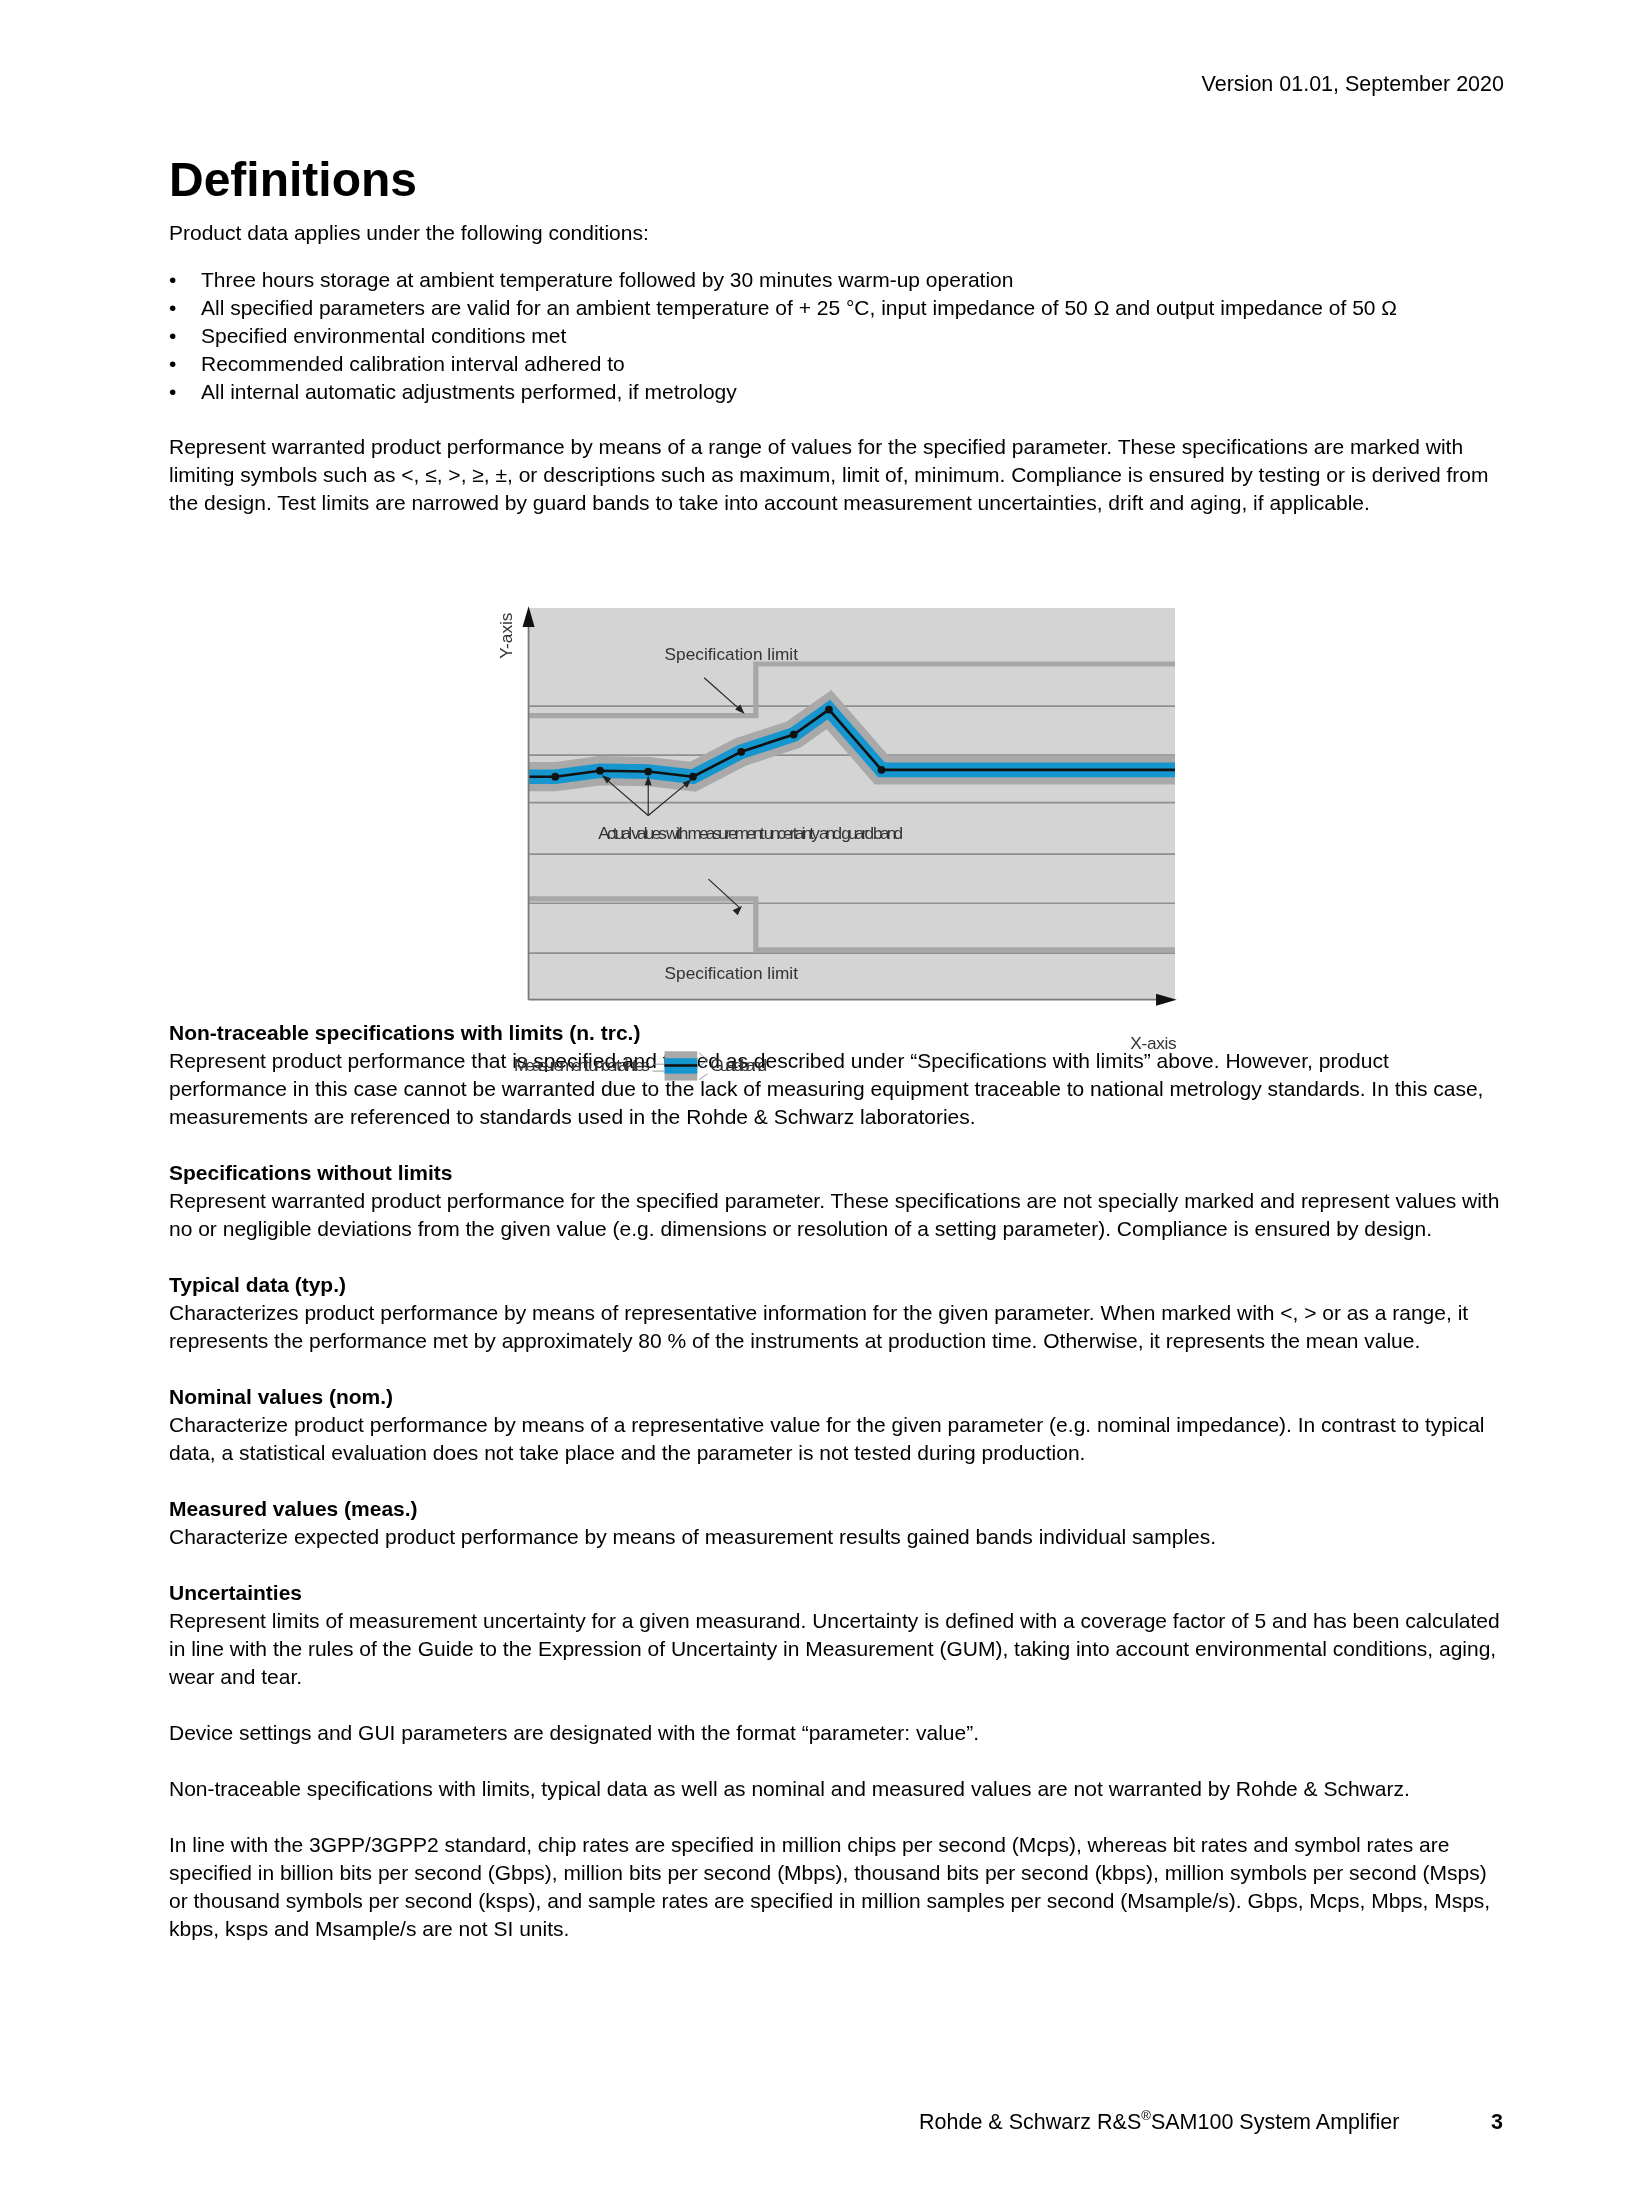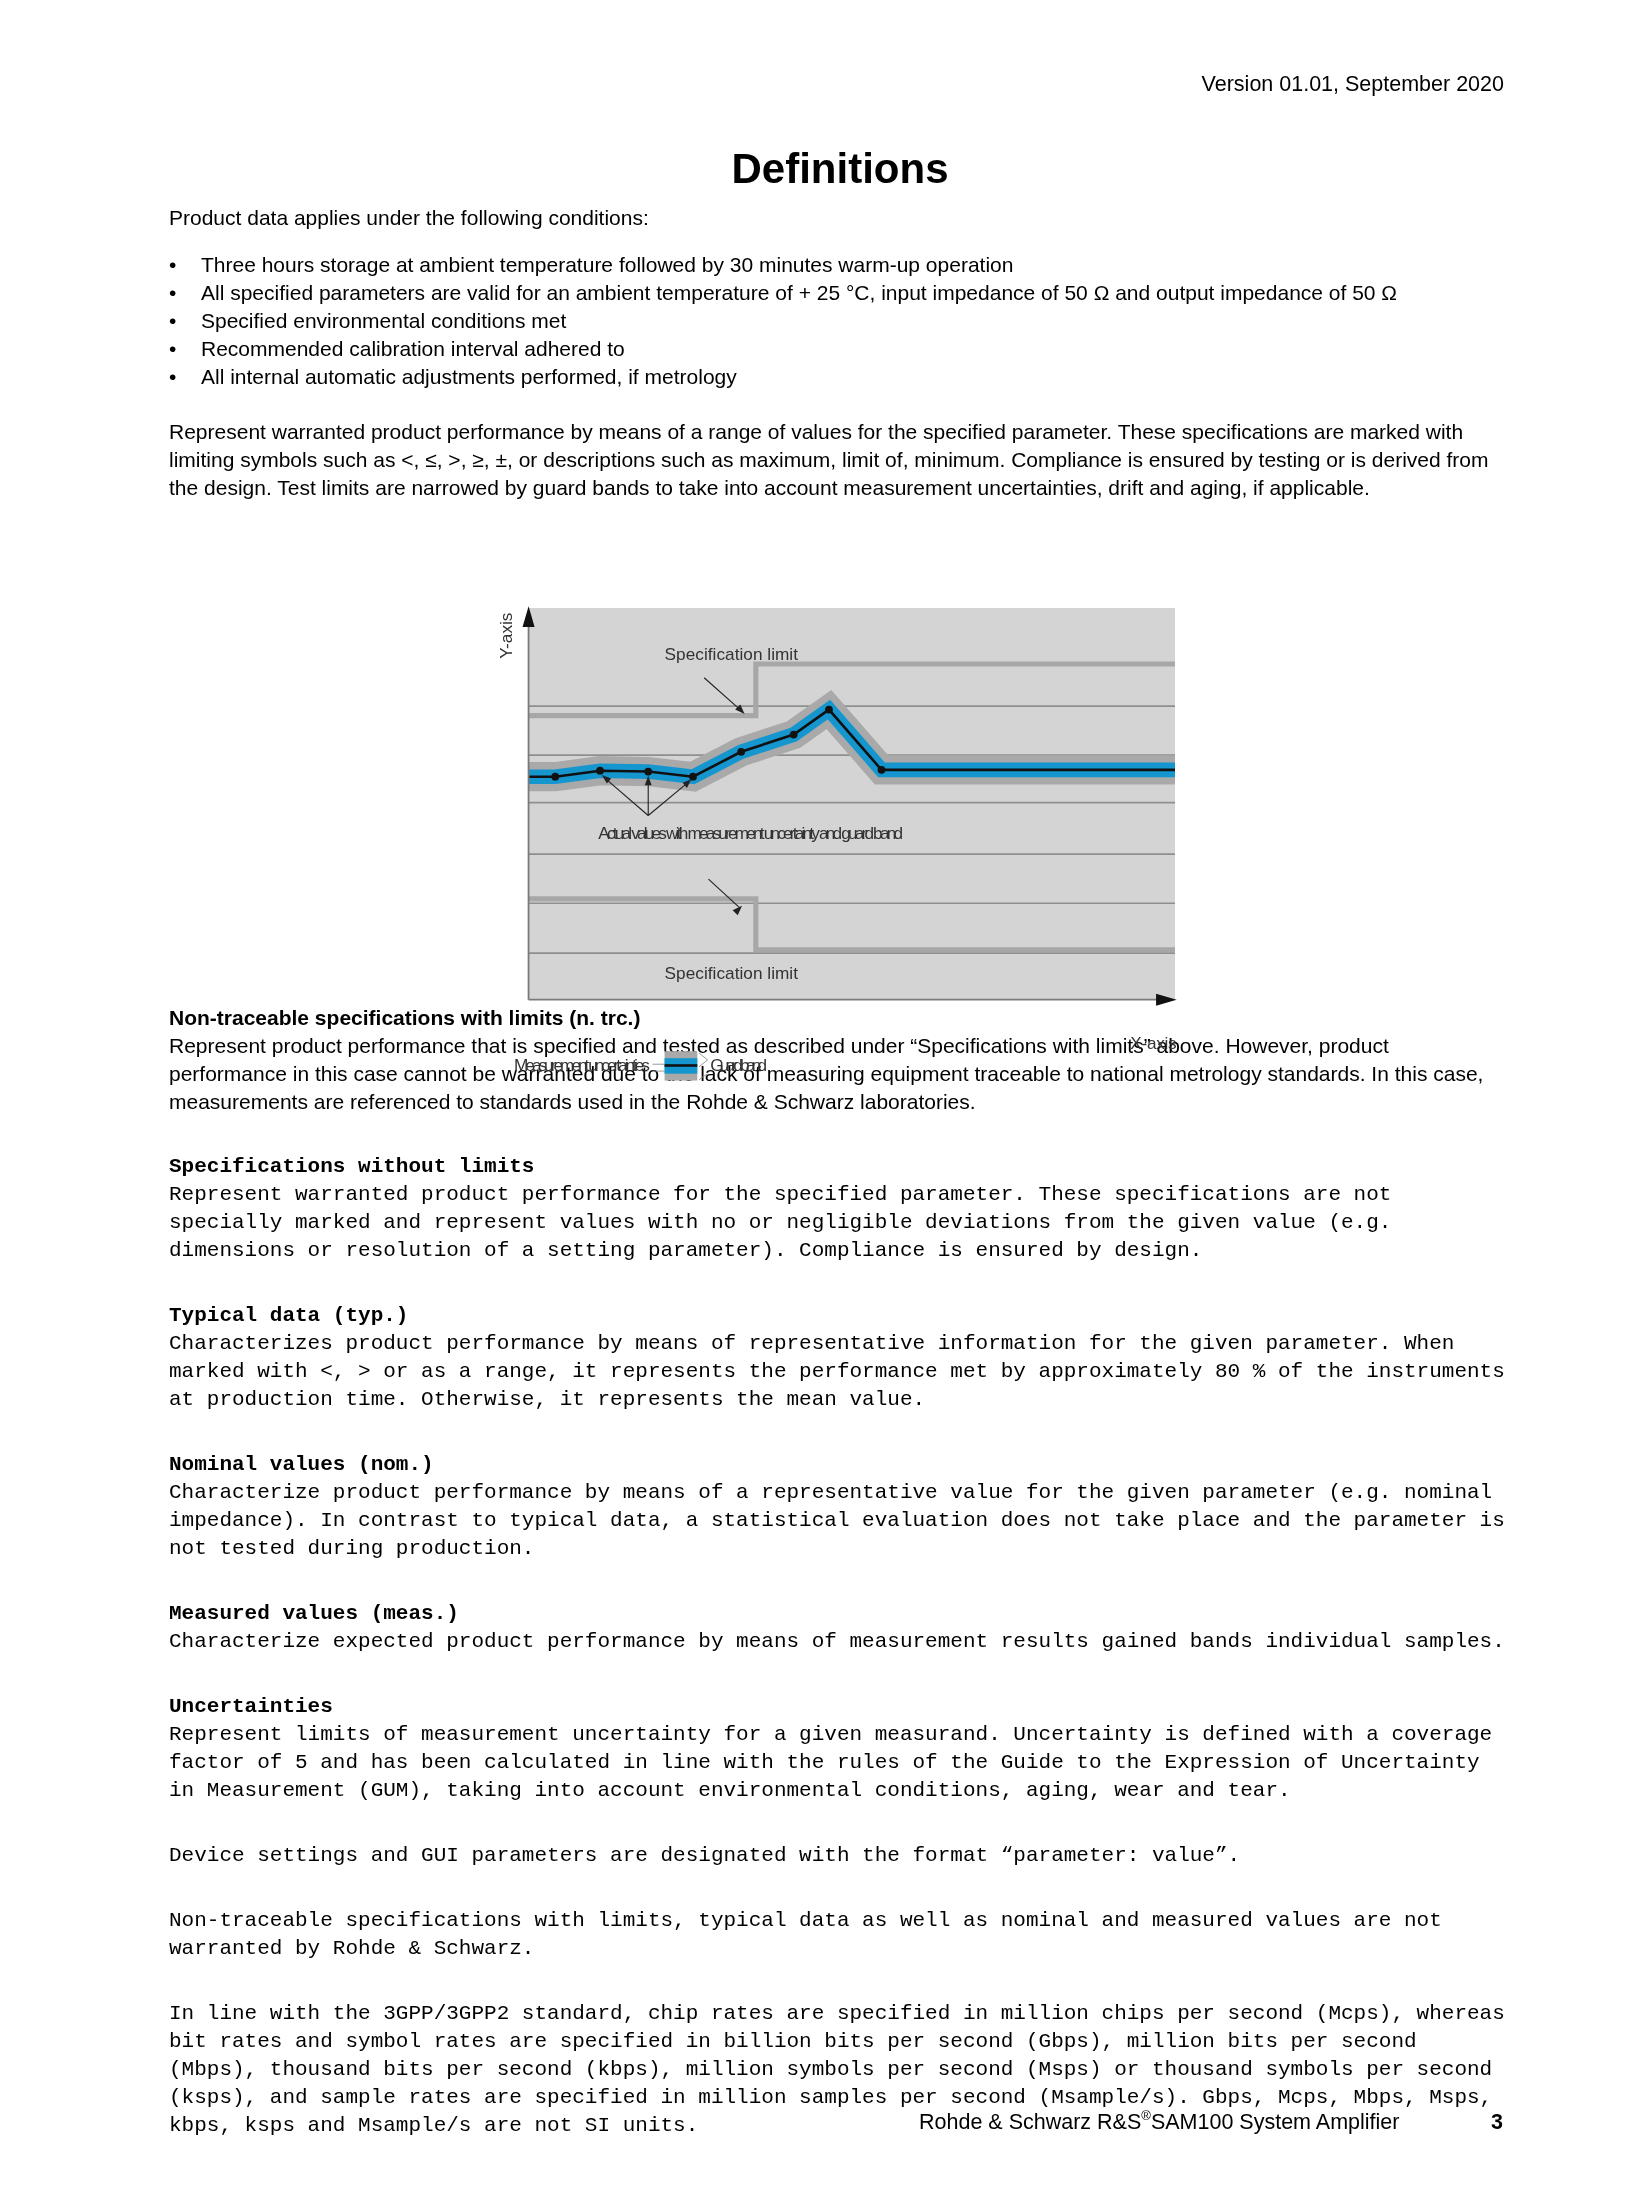"Definitions" h1 { font-size: 42px -> 48px; margin: 0 0 12px 0 -> 8px 0 12px 0; text-align: center -> none }
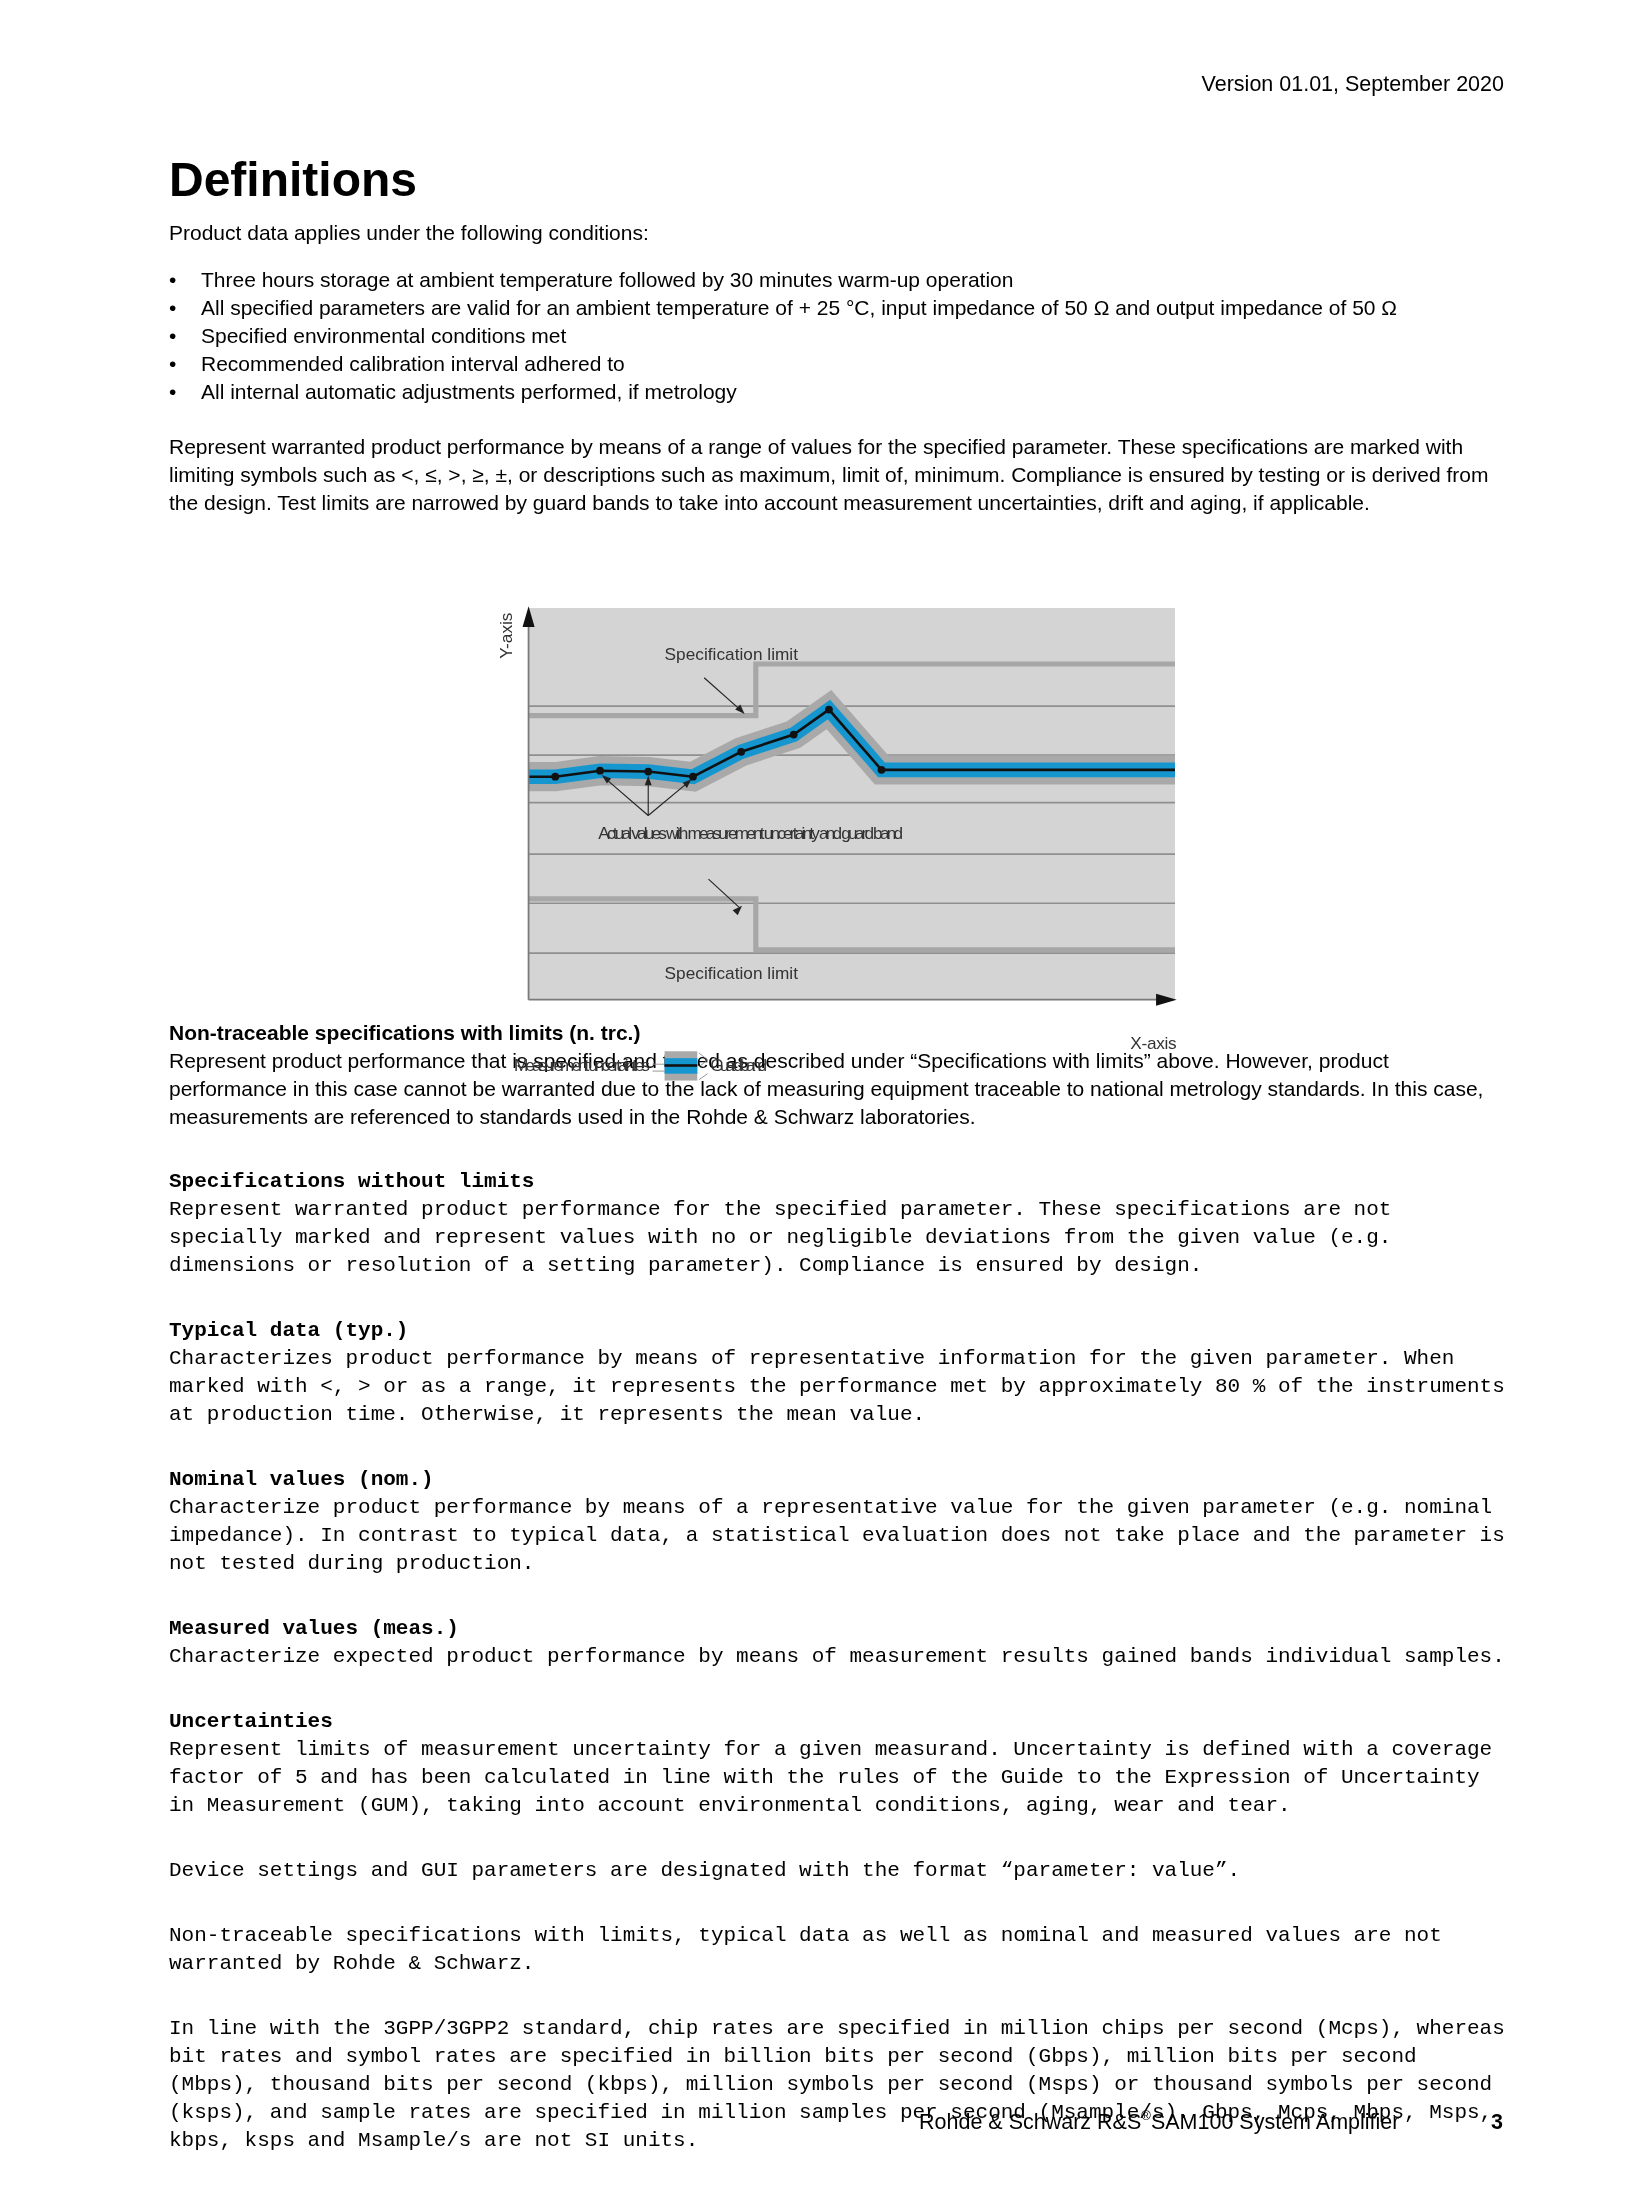"Specifications without limits" .sec { font-family: Liberation Mono, monospace -> none; margin-top: 37px -> 28px }
